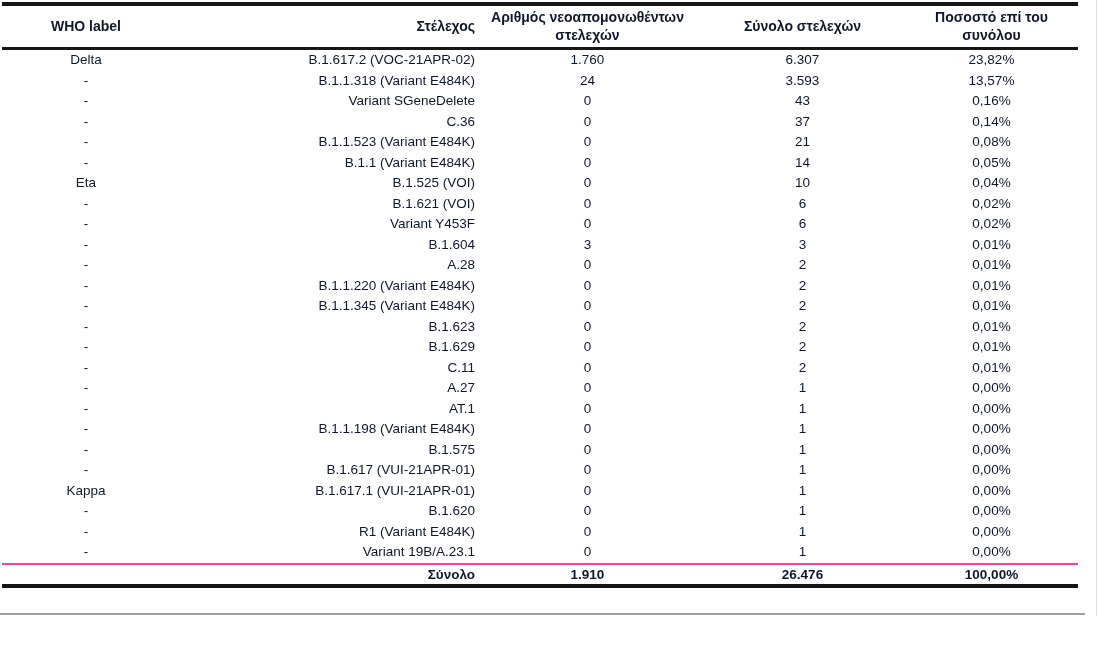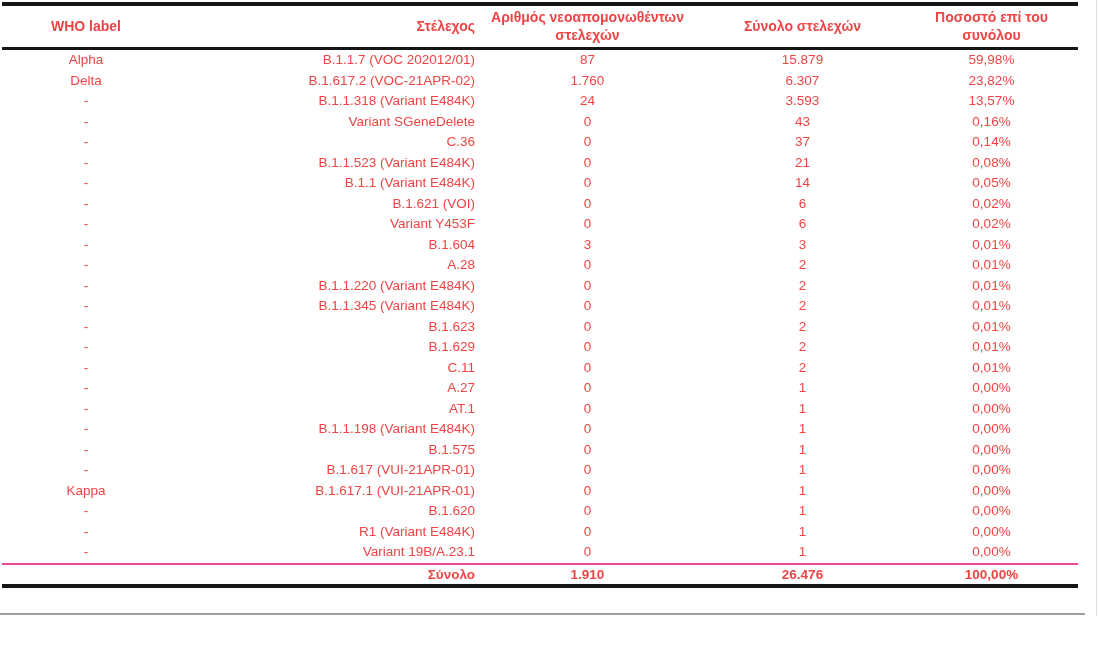"WHO label" .page { color: #ef4444 -> #0f172a }
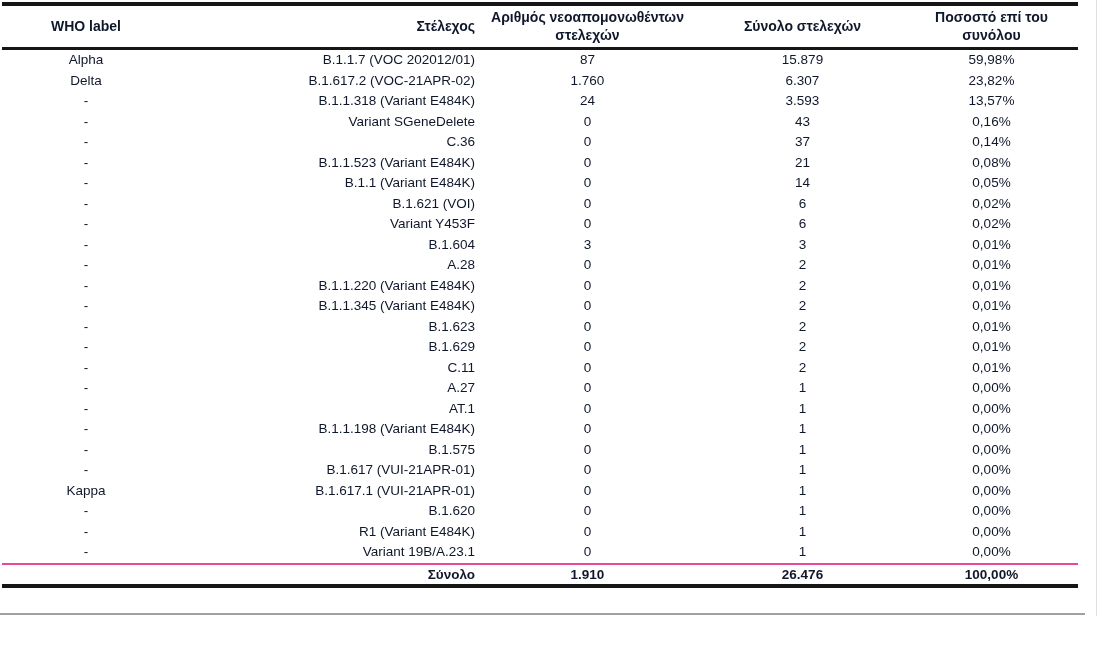"Alpha" tr { html: <tr> <td>Alpha</td> <td>B.1.1.7 (VOC 202012/01)</td> <td>87</td> <td>15.879</td> <td>59,98%</td> </tr> -> none }
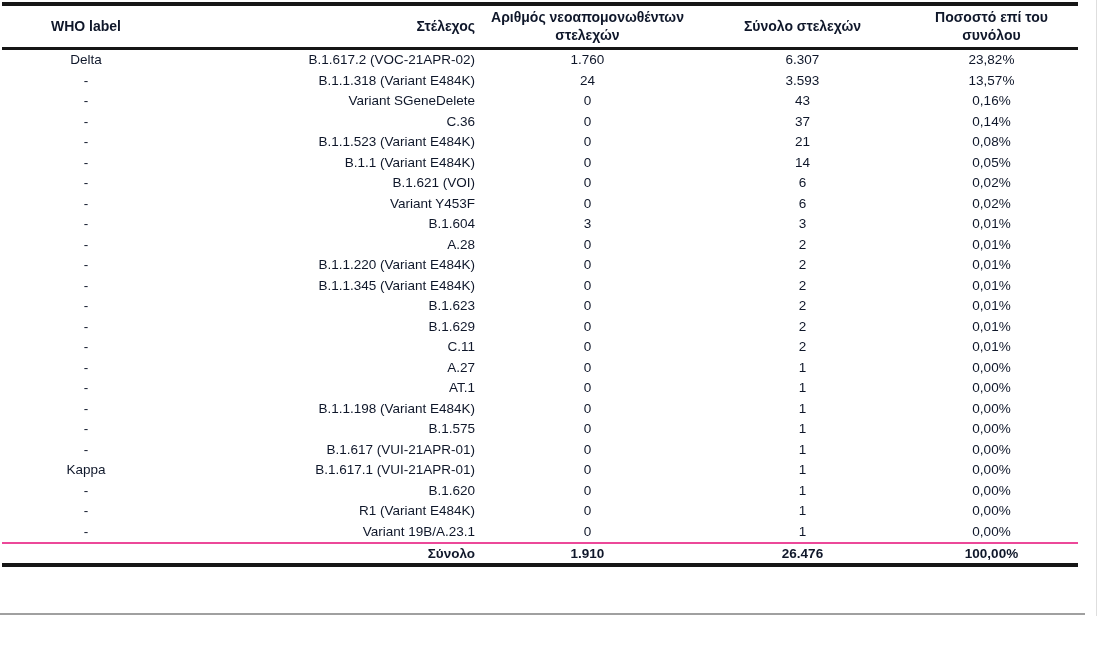"Eta" tr { html: none -> <tr> <td>Eta</td> <td>B.1.525 (VOI)</td> <td>0</td> <td>10</td> <td>0,04%</td> </tr> }
